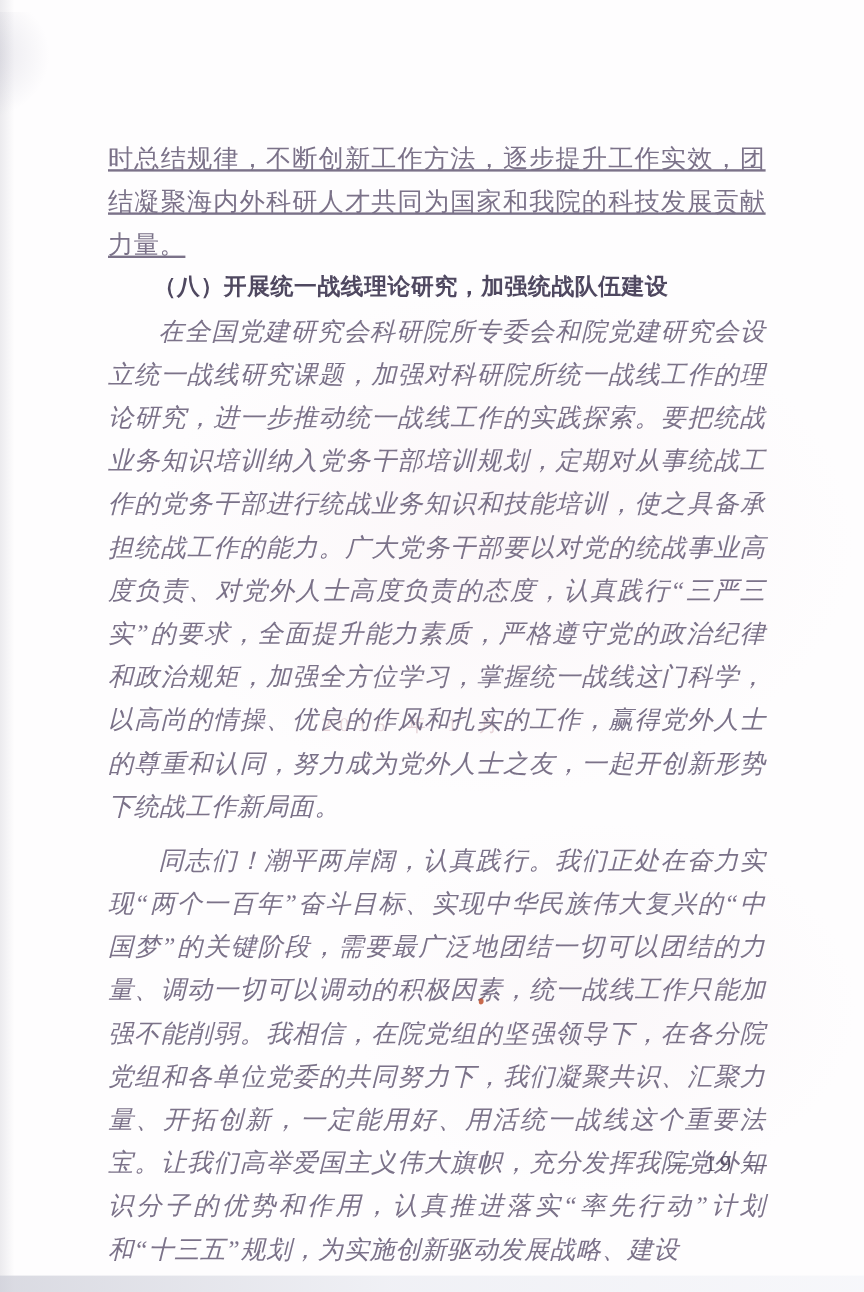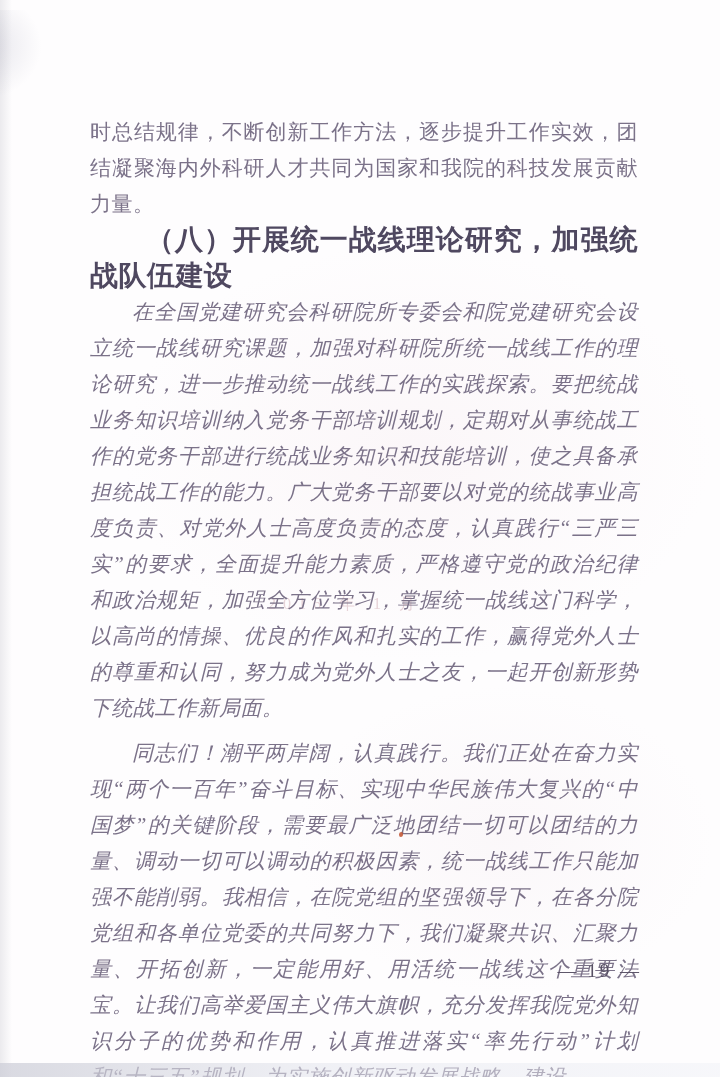"时总结规律，不断创新工作方法，逐步提升工作实效，团结凝聚海内外科研人才共同为国家" .para-continuation { text-decoration: none -> underline }
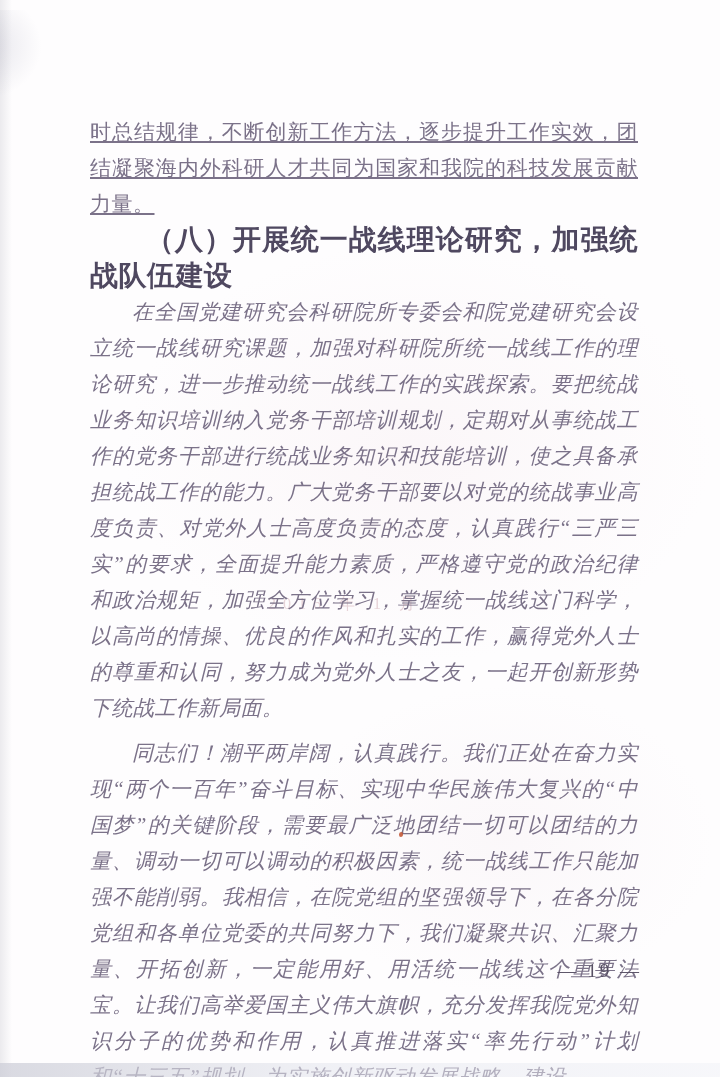"（八）开展统一战线理论研究，加强统战队伍建设" .doc-heading { font-size: 28px -> 19px }
